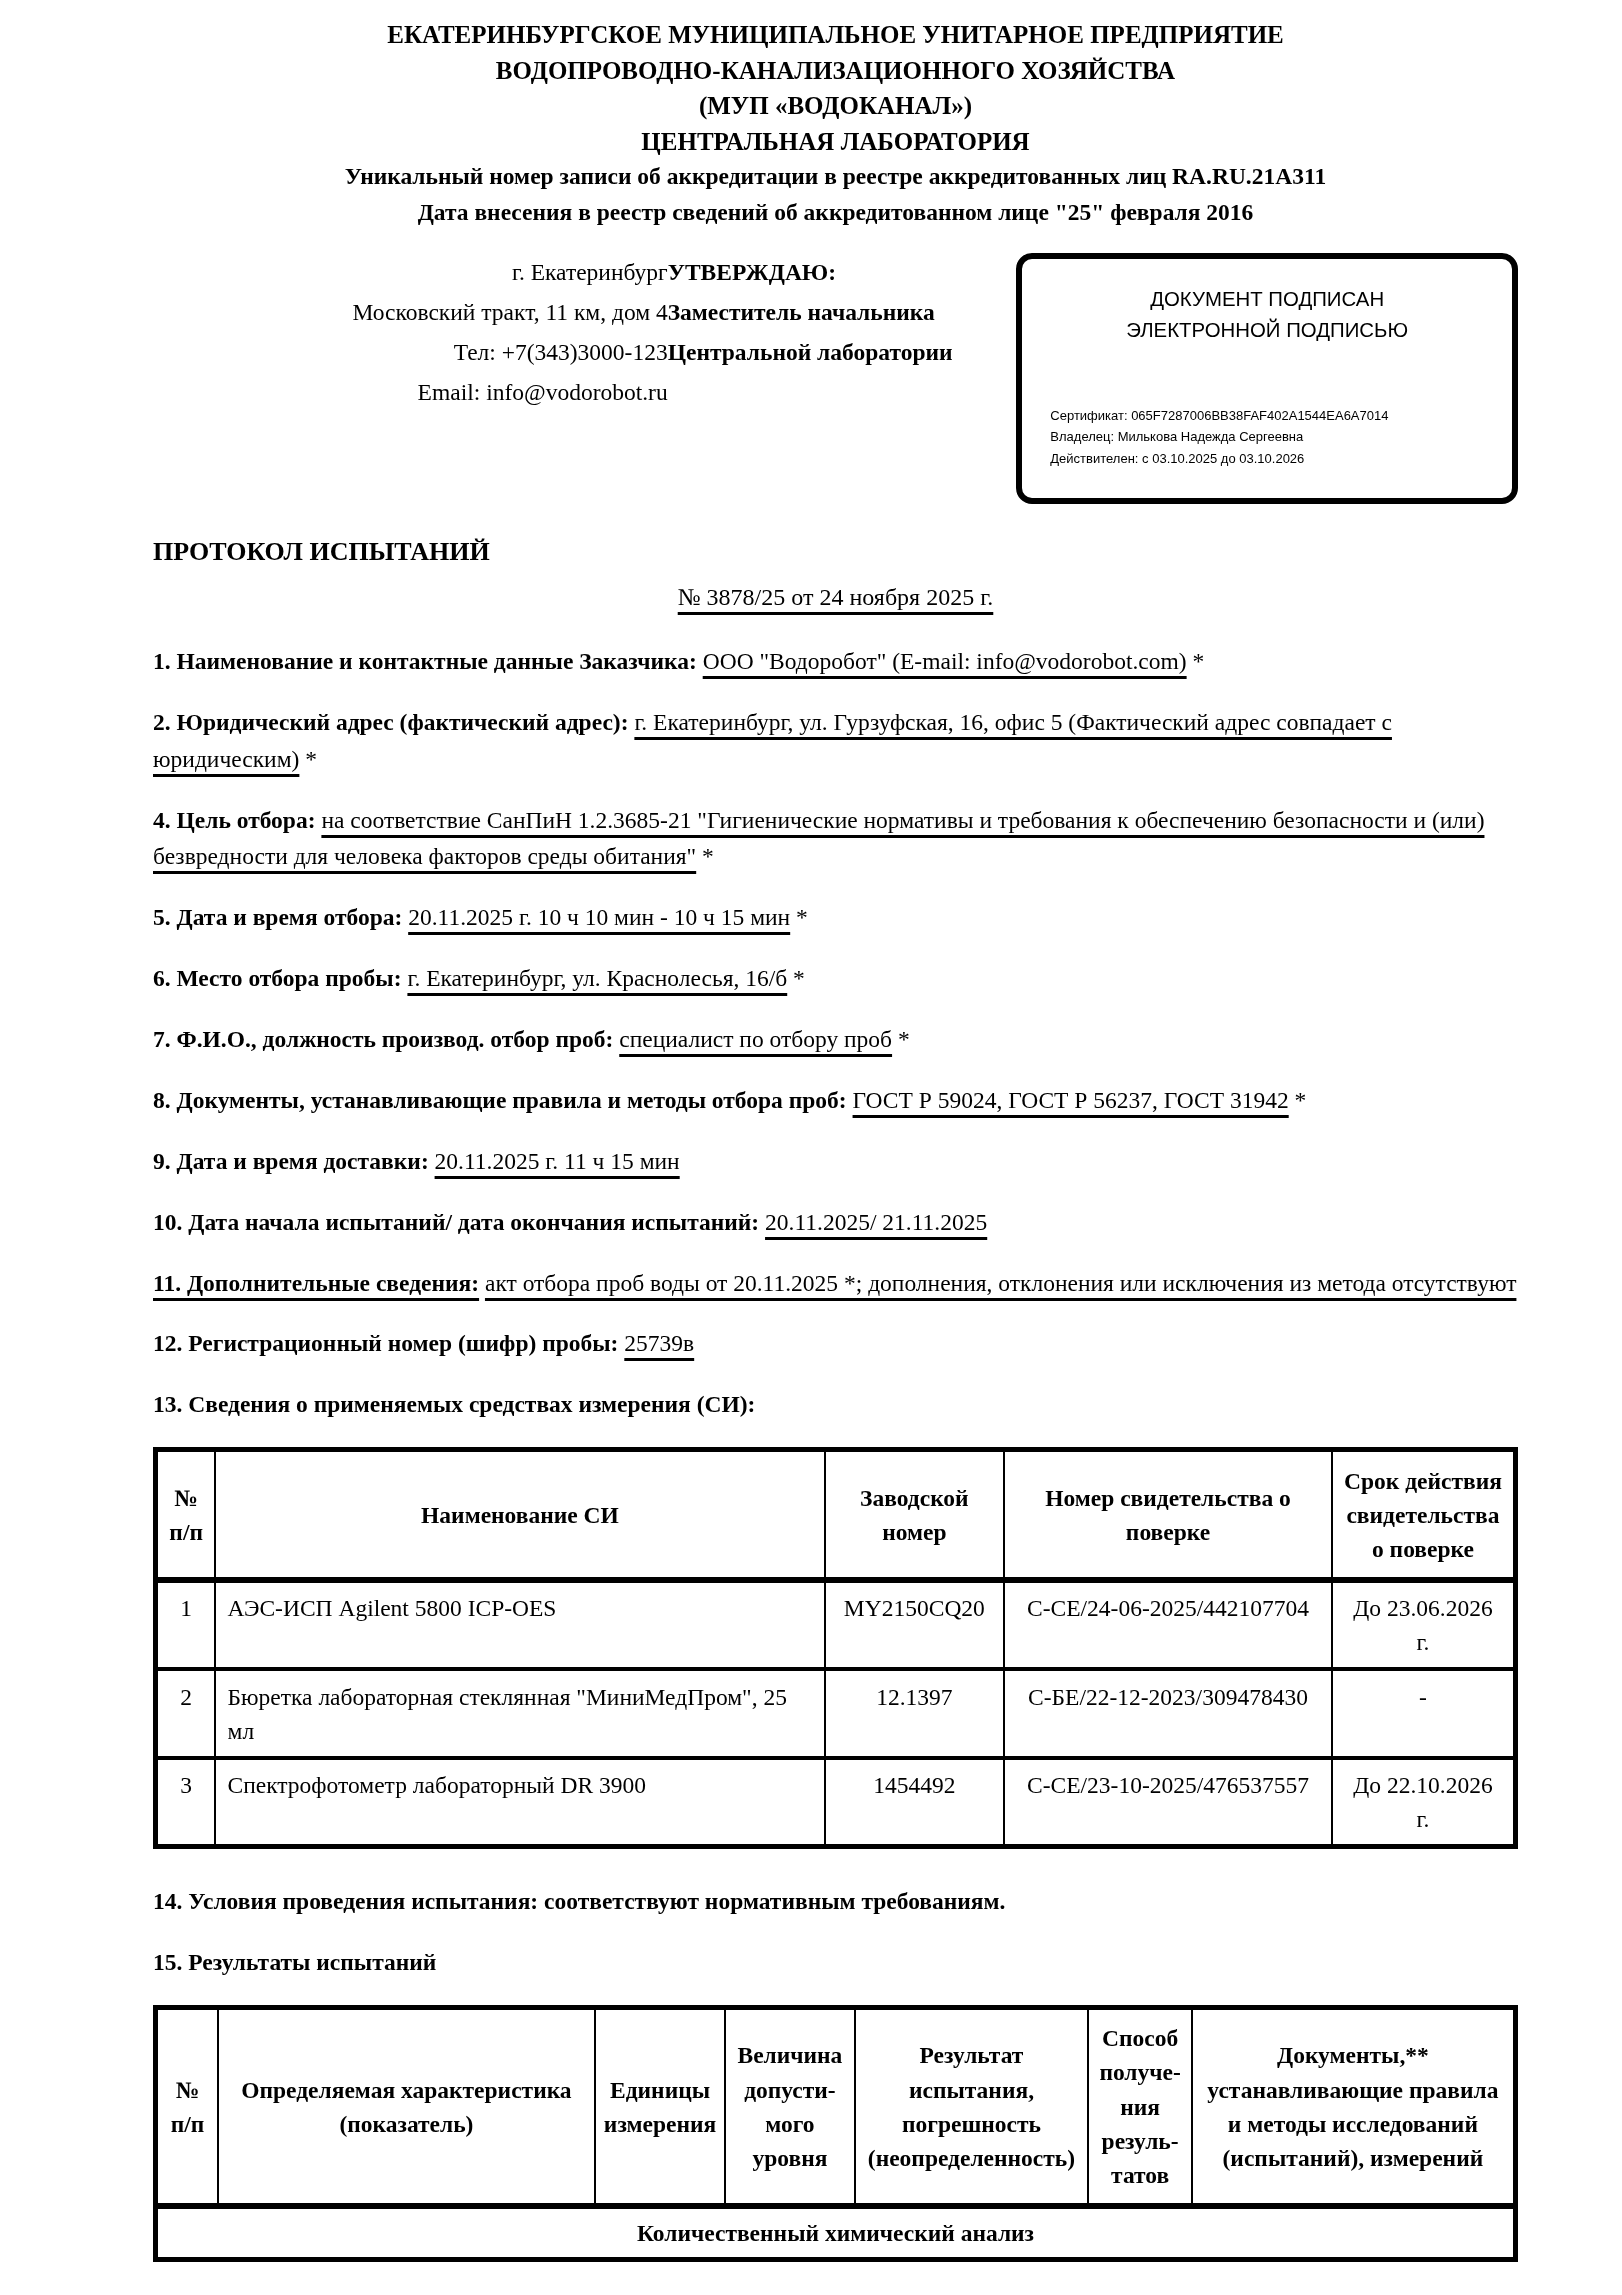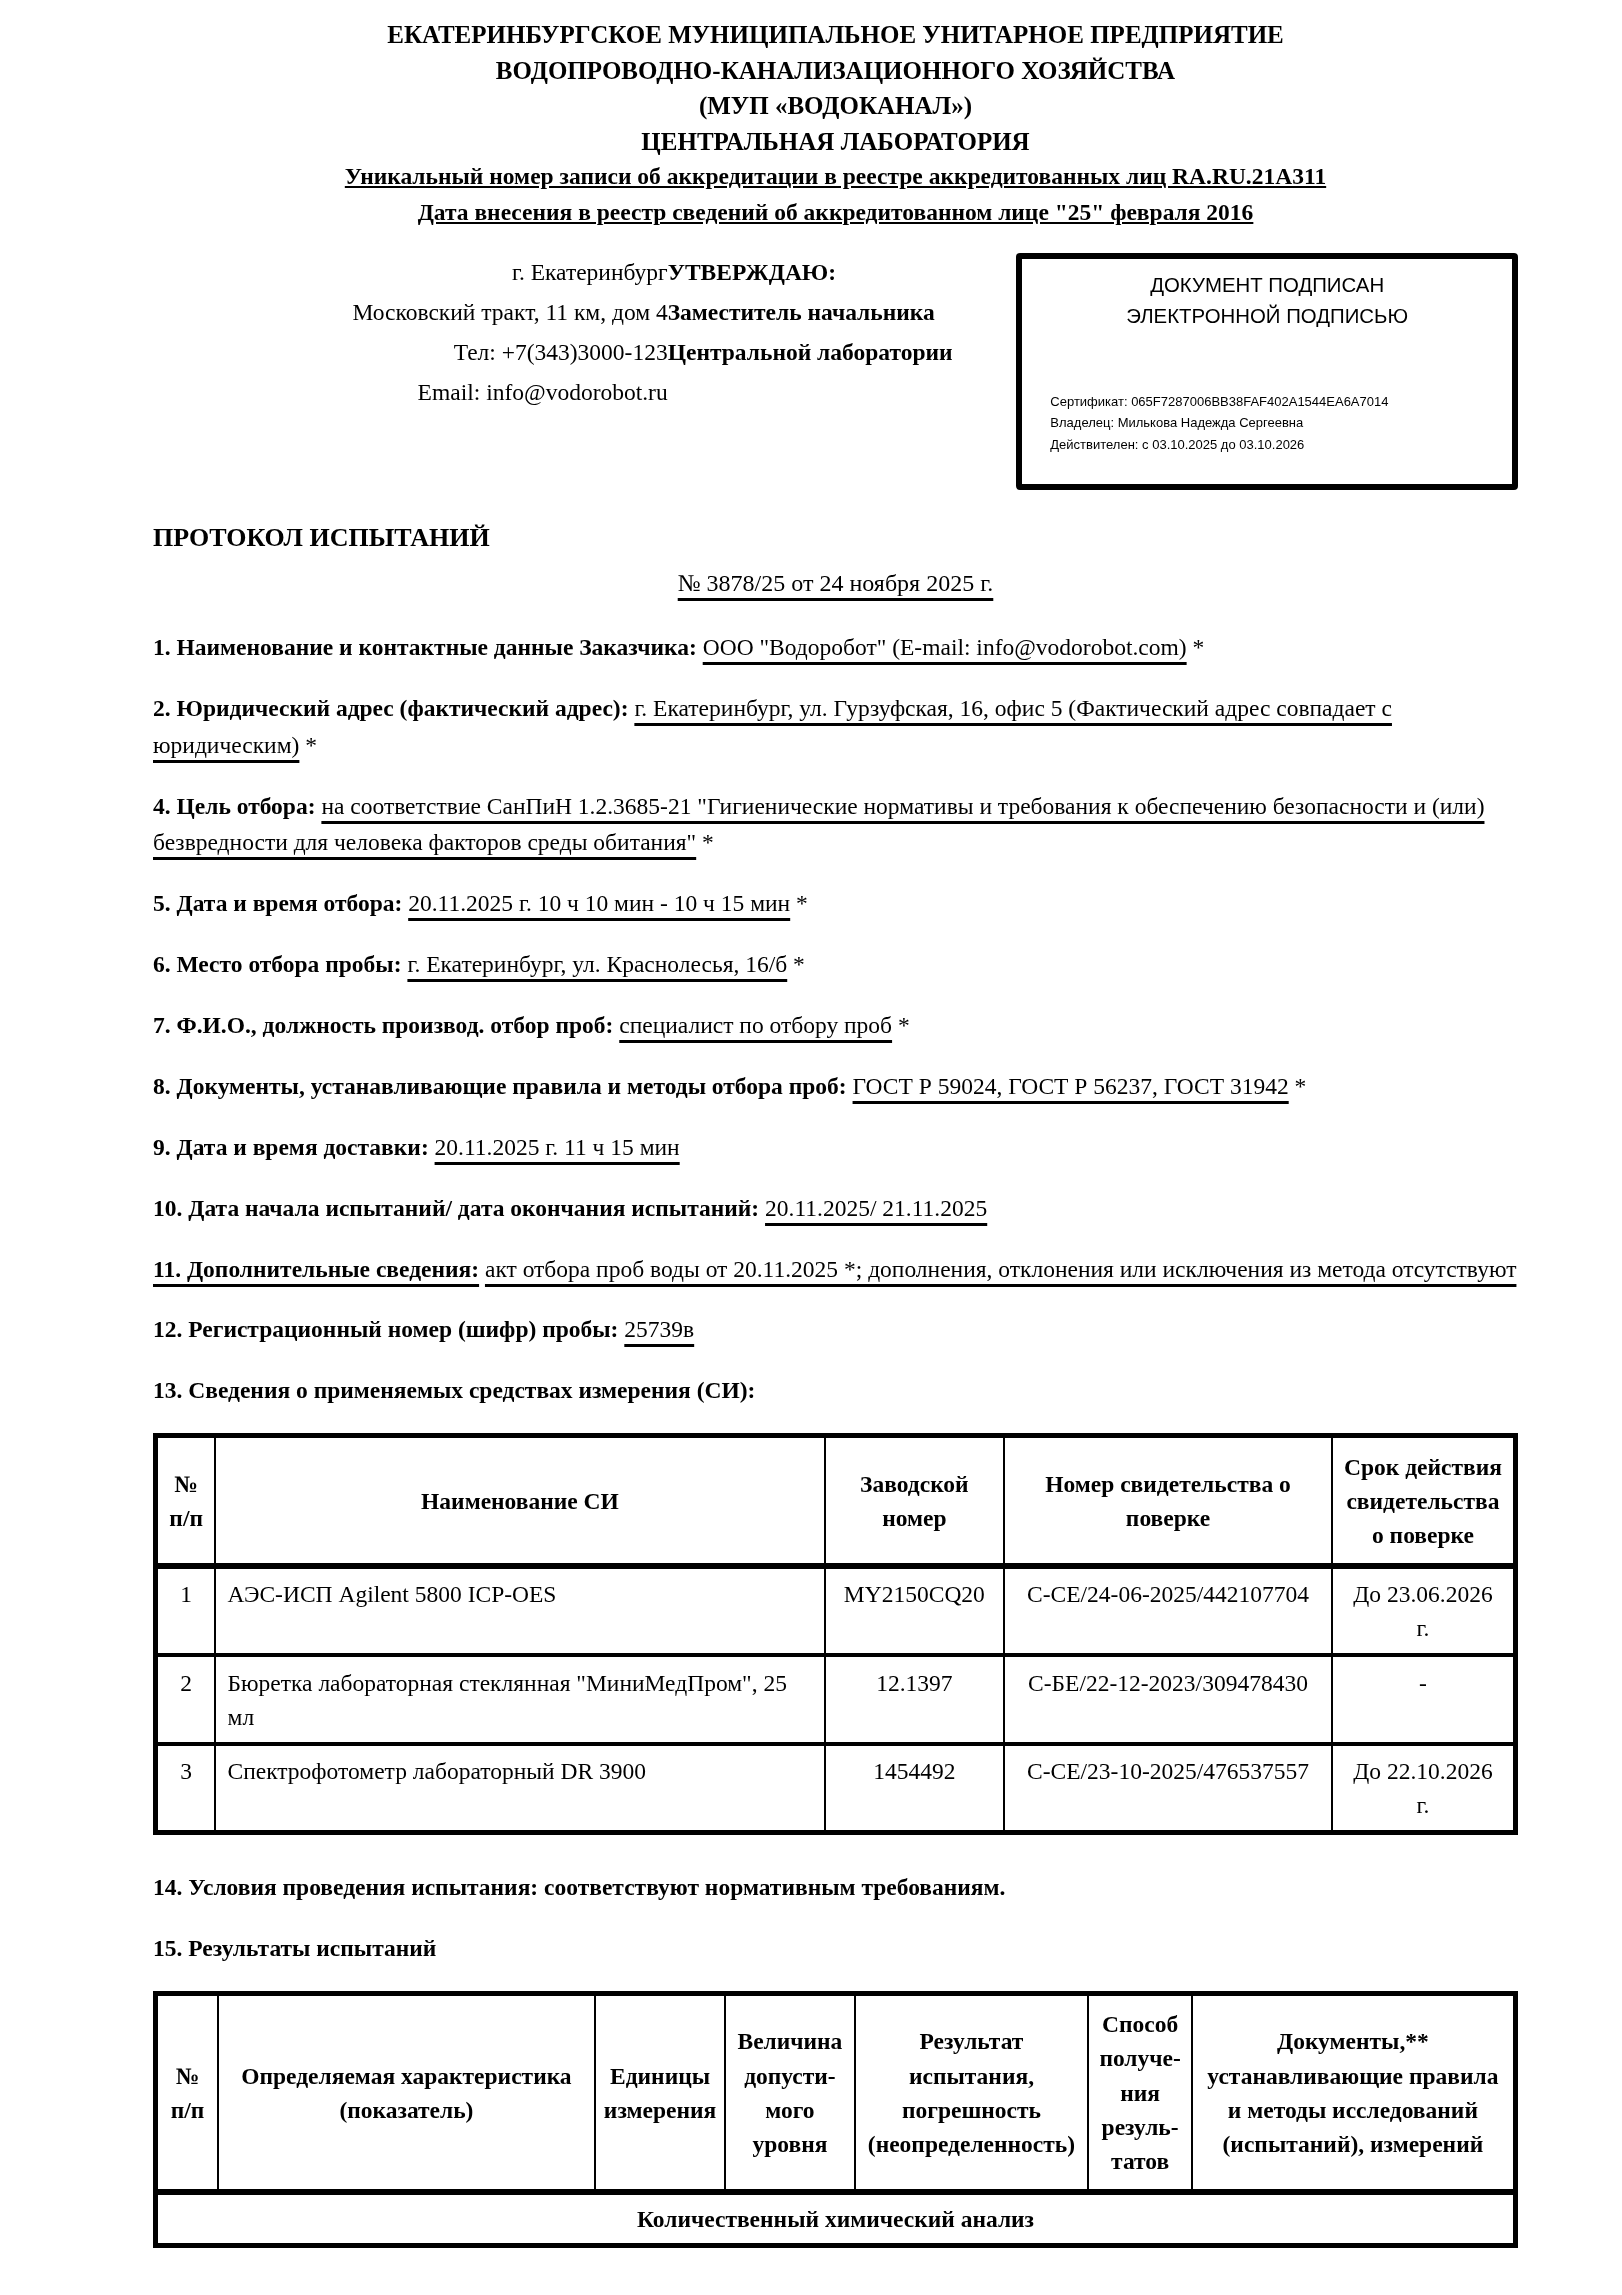"Уникальный номер записи об аккредитации" .accr-line { text-decoration: underline -> none }
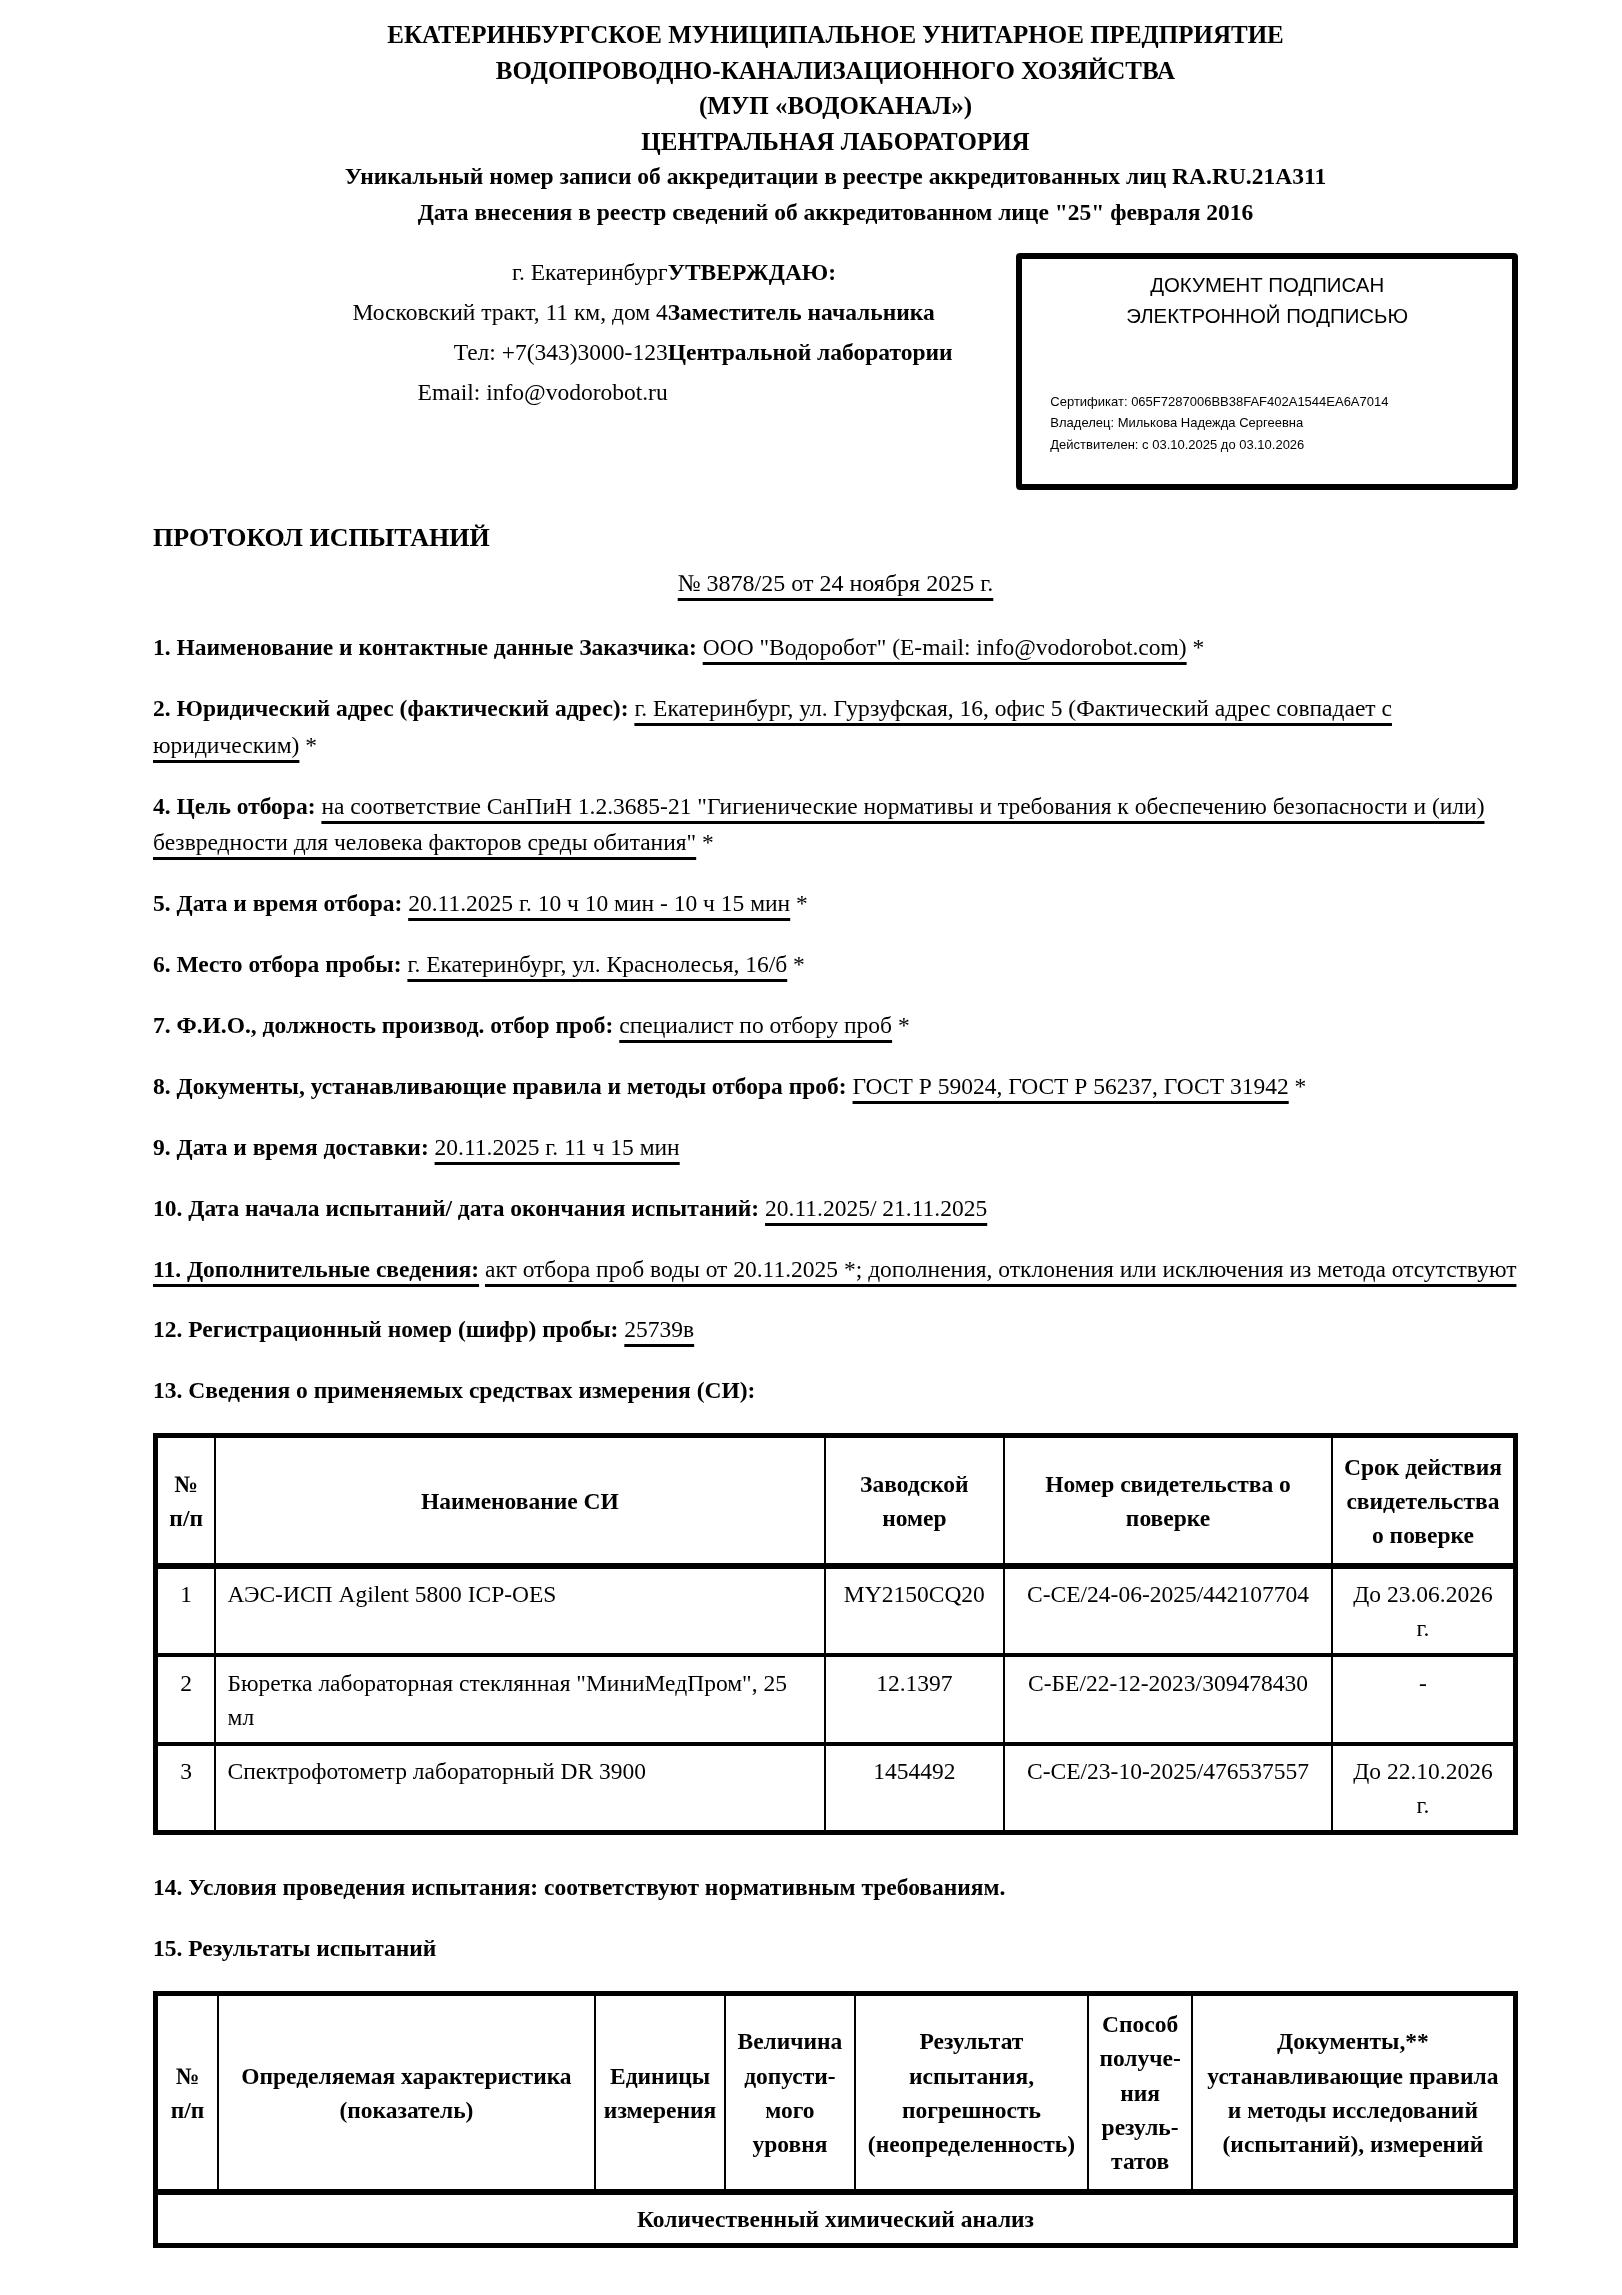"ДОКУМЕНТ ПОДПИСАН" .stamp { border-radius: 4px -> 16px; padding: 11px 28px 28px 28px -> 25px 28px 28px 28px }
